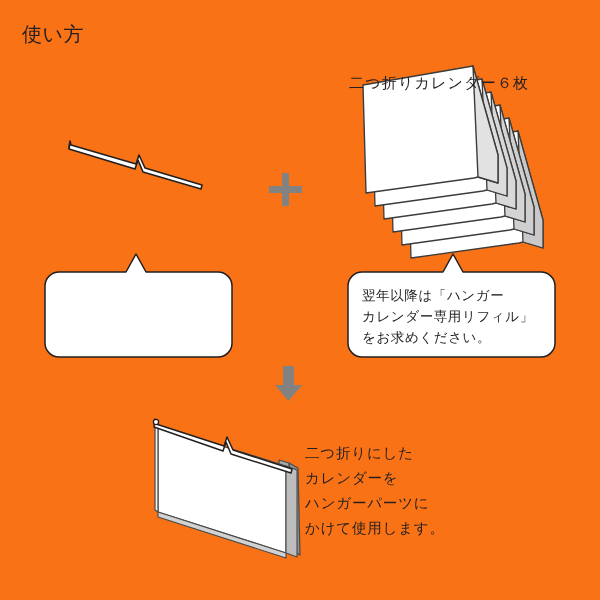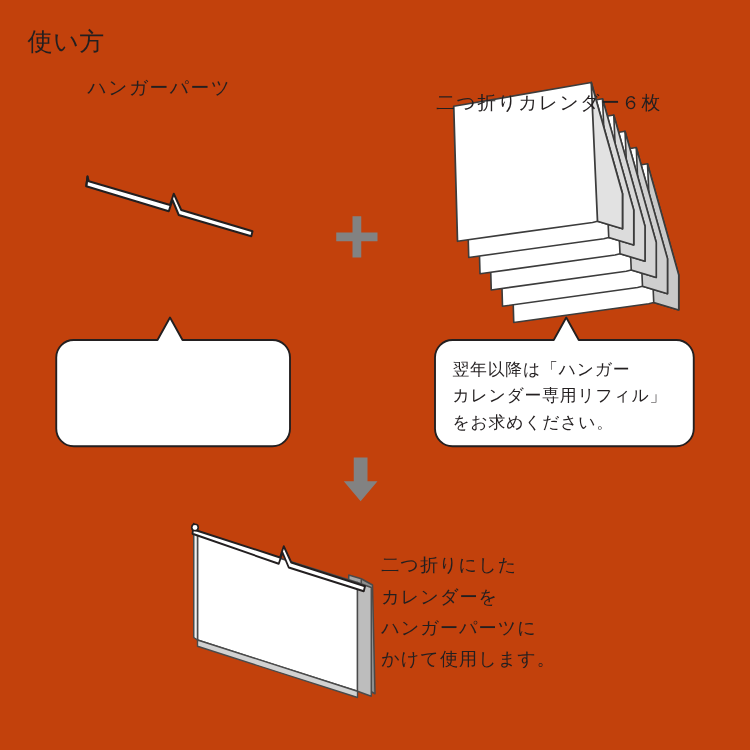"使い方" #page { background: #c2410c -> #f97316 }
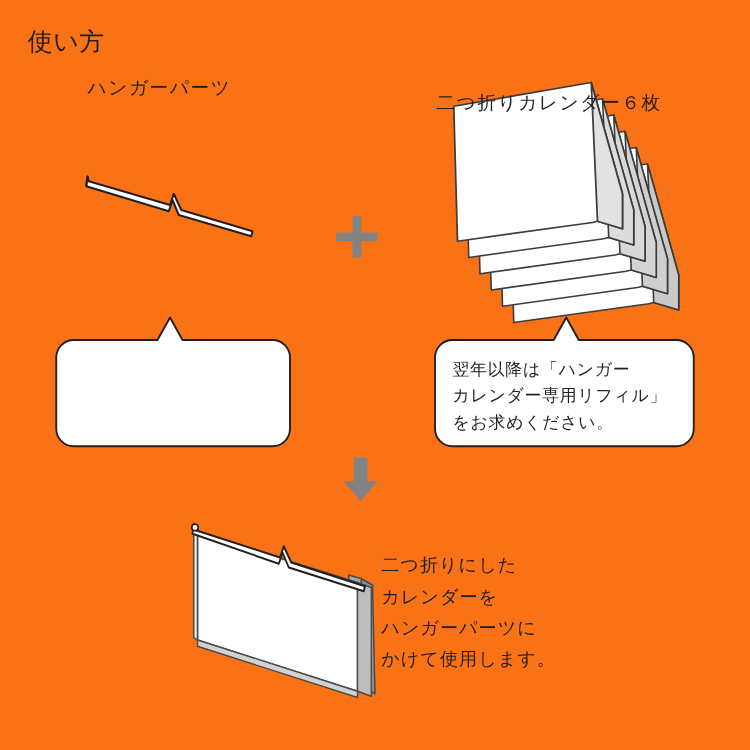"ハンガーパーツ" div.txt { html: <div>ハンガーパーツ</div> -> none }
